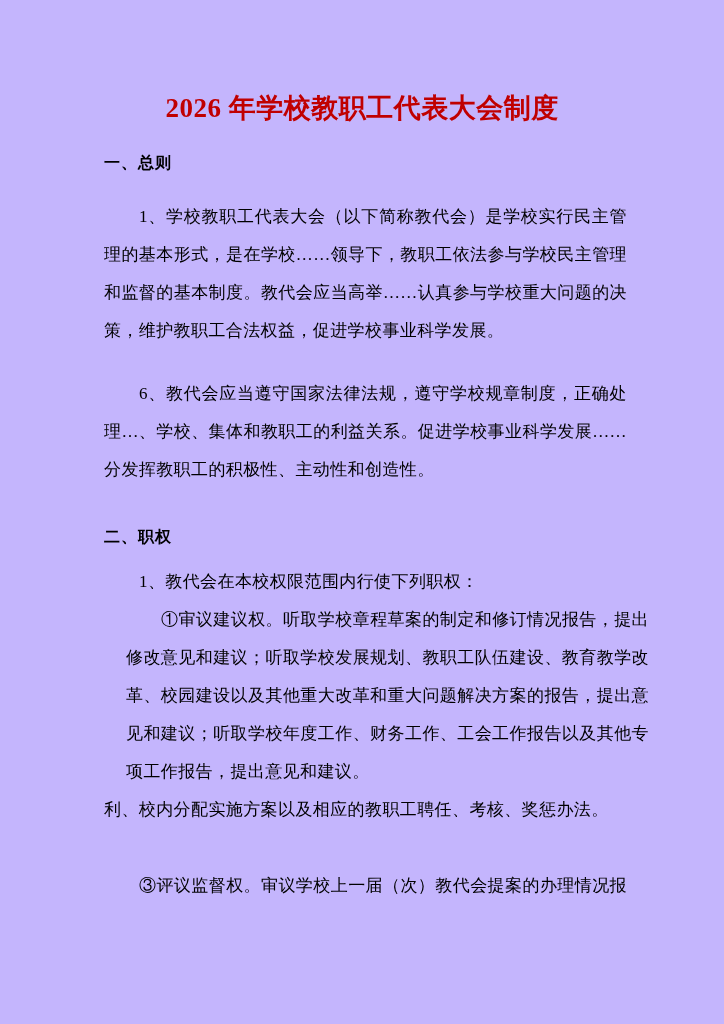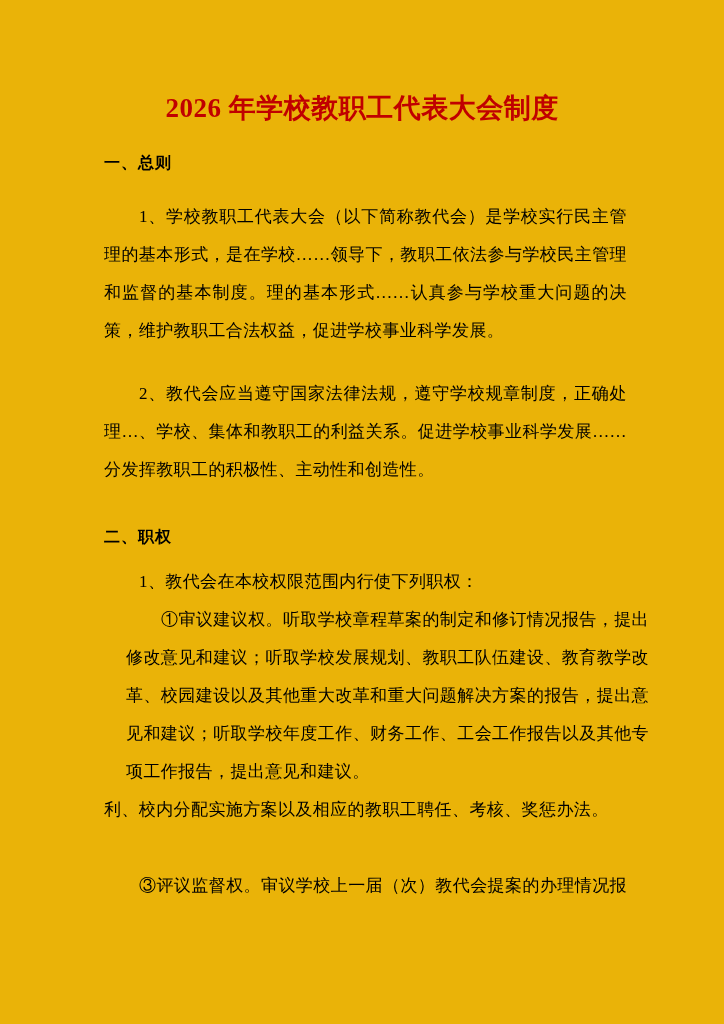"2026 年学校教职工代表大会制度" .page { background: #eab308 -> #c4b5fd }
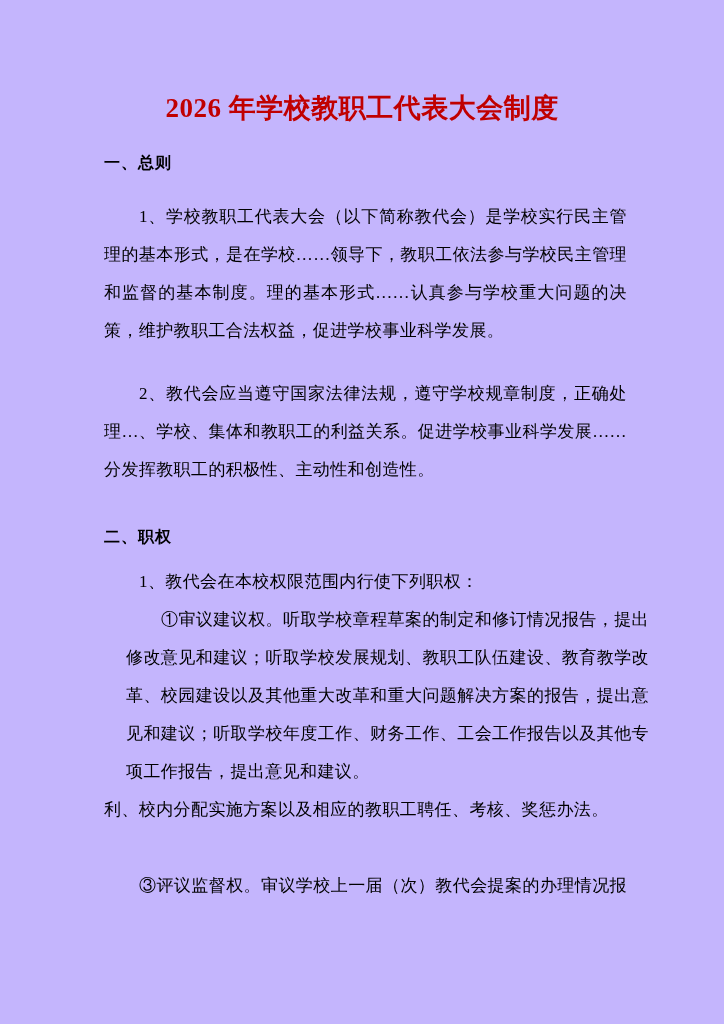"和监督的基本制度。理的基本形式……认真参与学校重大问题的决" div.line { text: 理的基本形式 -> 教代会应当高举 }
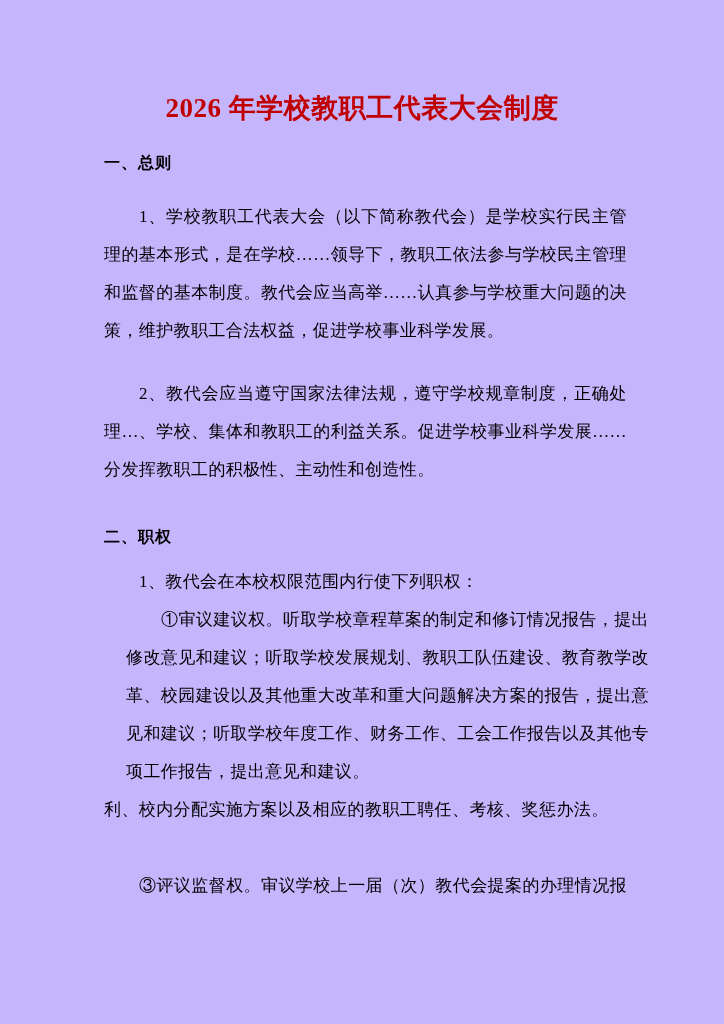"2、教代会应当遵守国家法律法规，遵守学校规章制度，正确处" div.line { text: 2 -> 6 }
